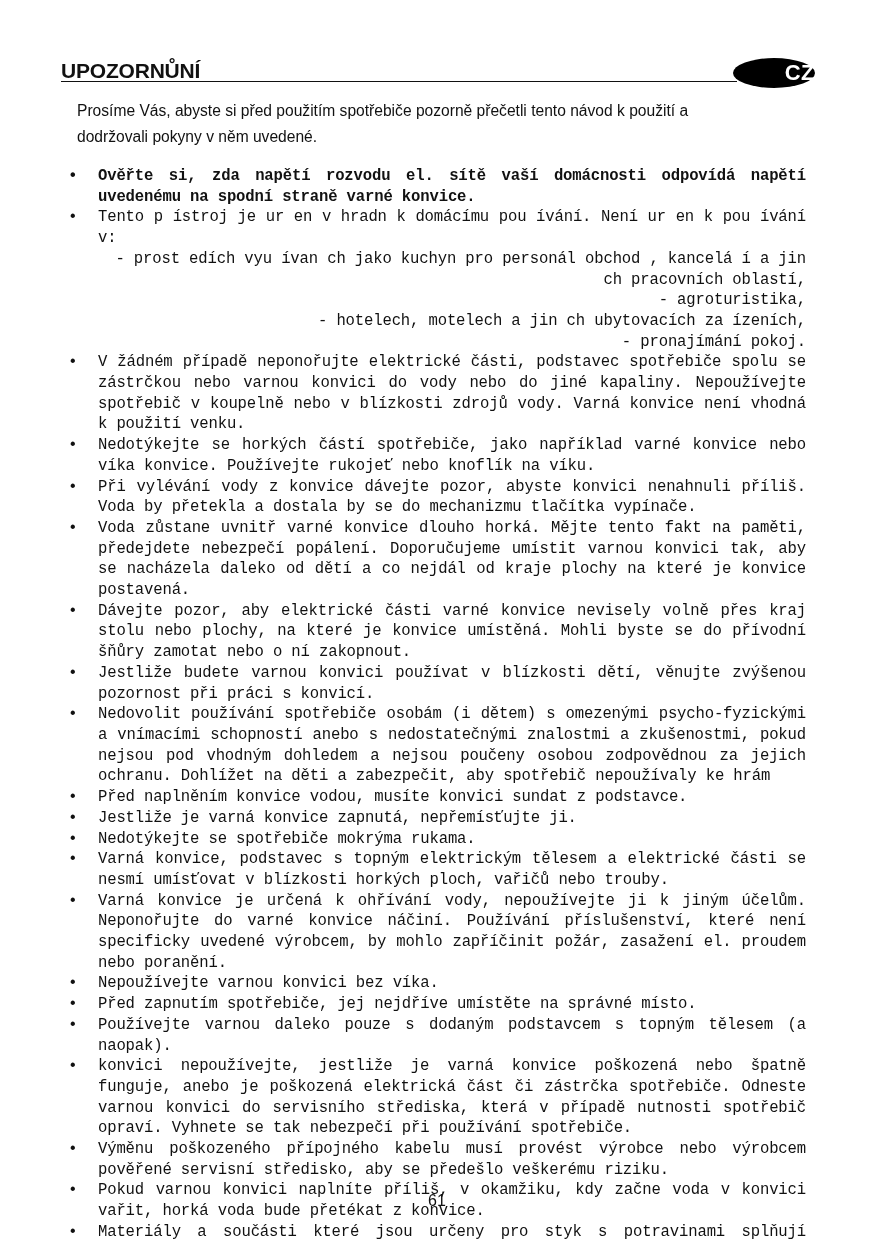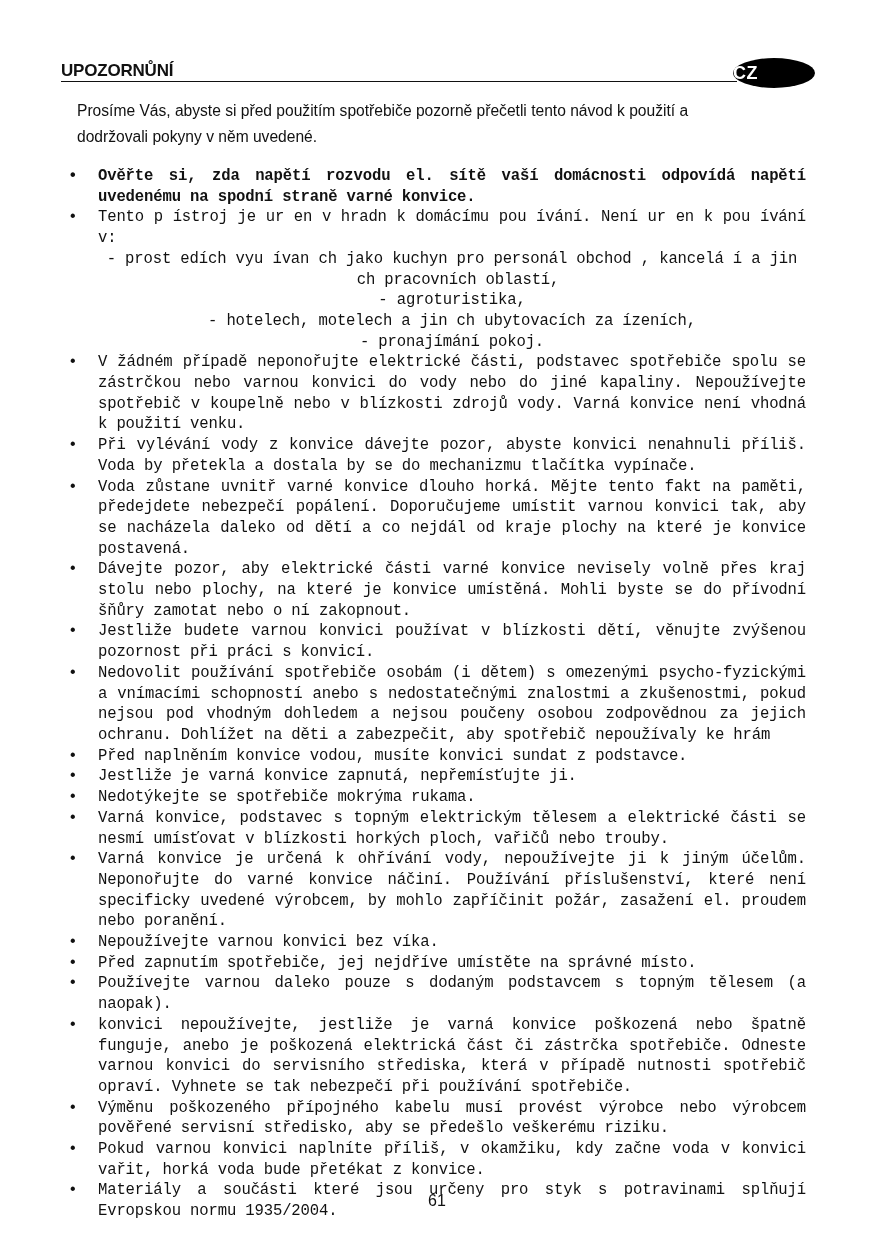"UPOZORNŮNÍ" .title { font-size: 17px -> 21px }
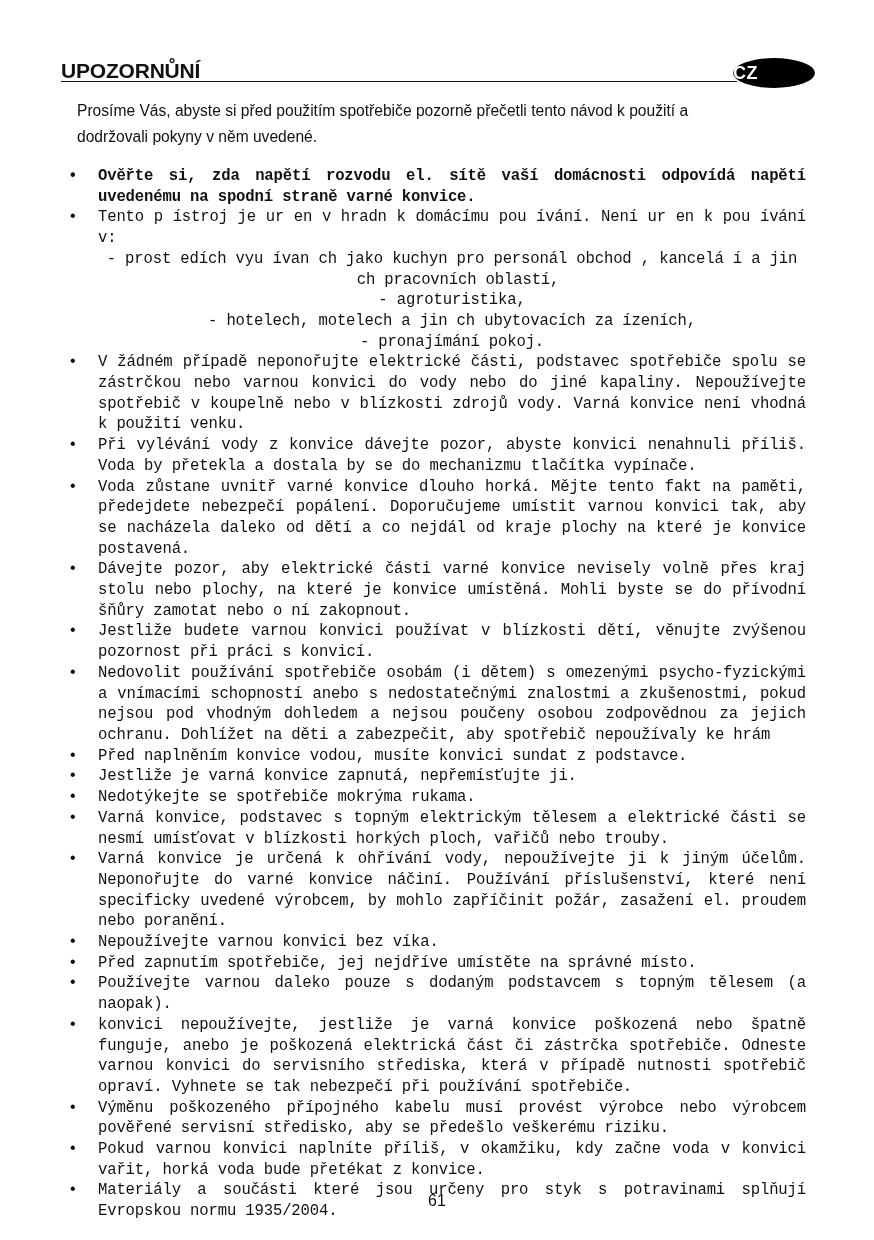"CZ" .badge { font-size: 18px -> 22px; text-align: left -> right }
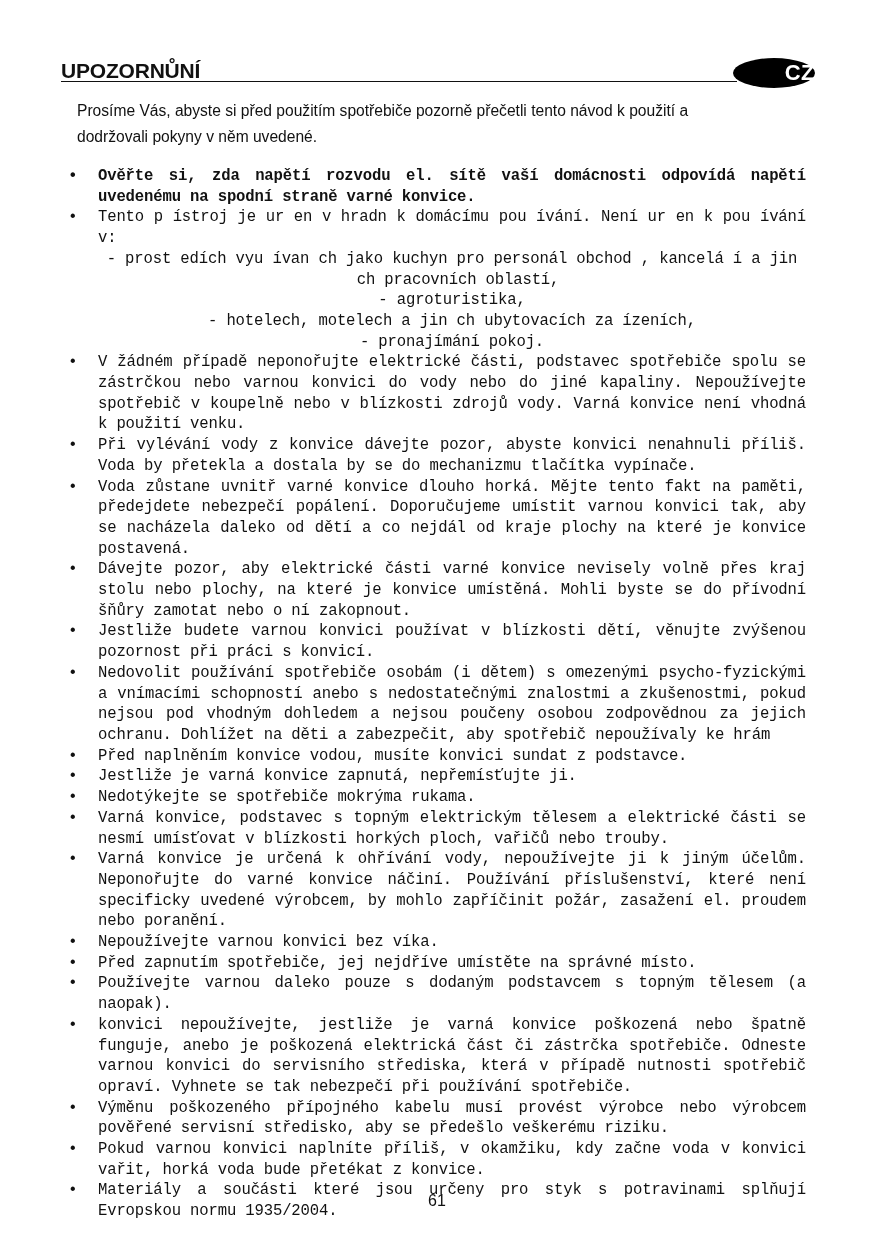"- prost edích vyu ívan" .sub-line { text-align: center -> right }
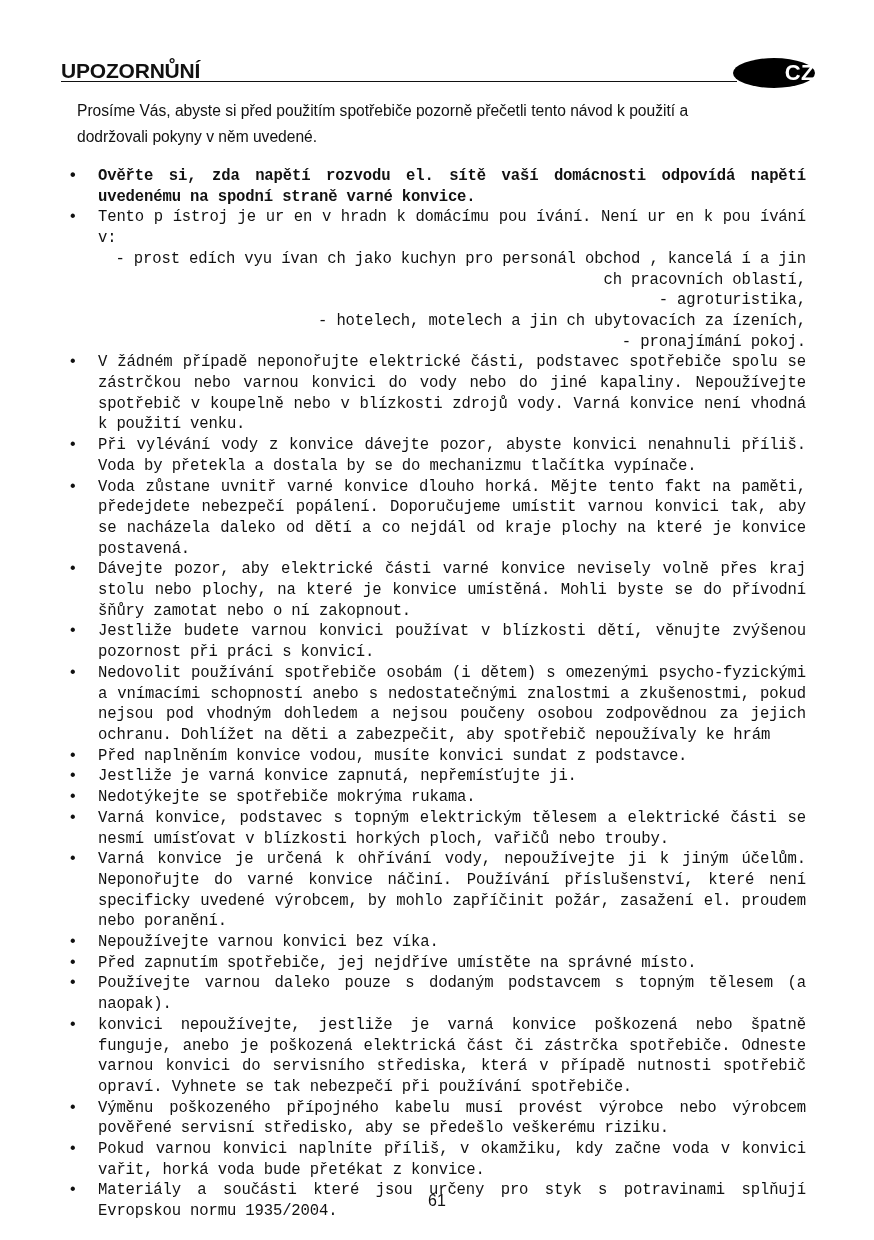"Nedotýkejte se horkých částí spotřebiče," li { html: none -> <li><span>Nedotýkejte se horkých částí spotřebiče, jako například varné konvice nebo víka konvice. Používejte rukojeť nebo knoflík na víku.</span></li> }
